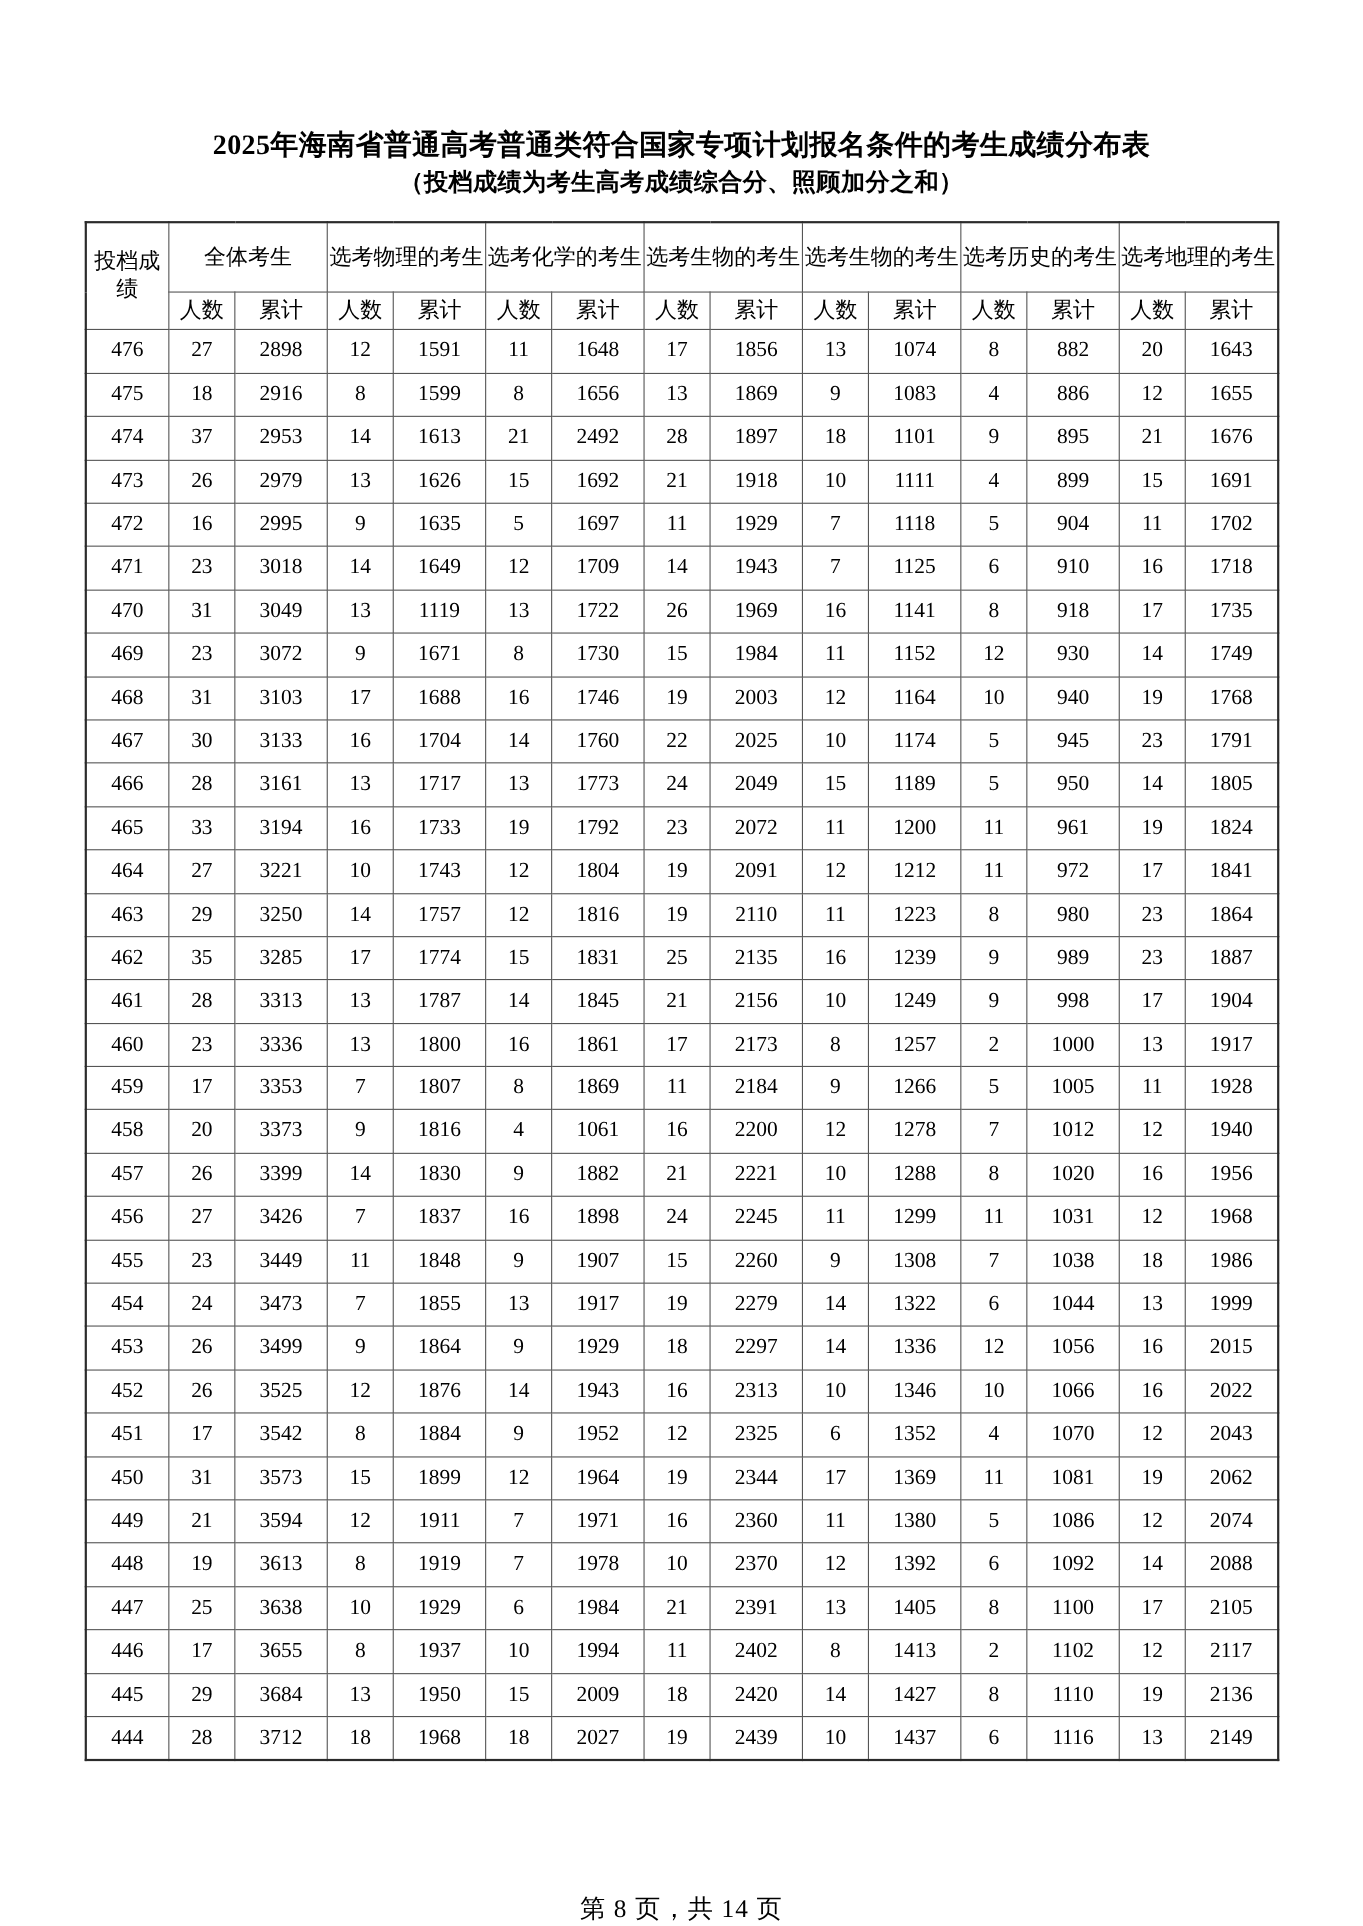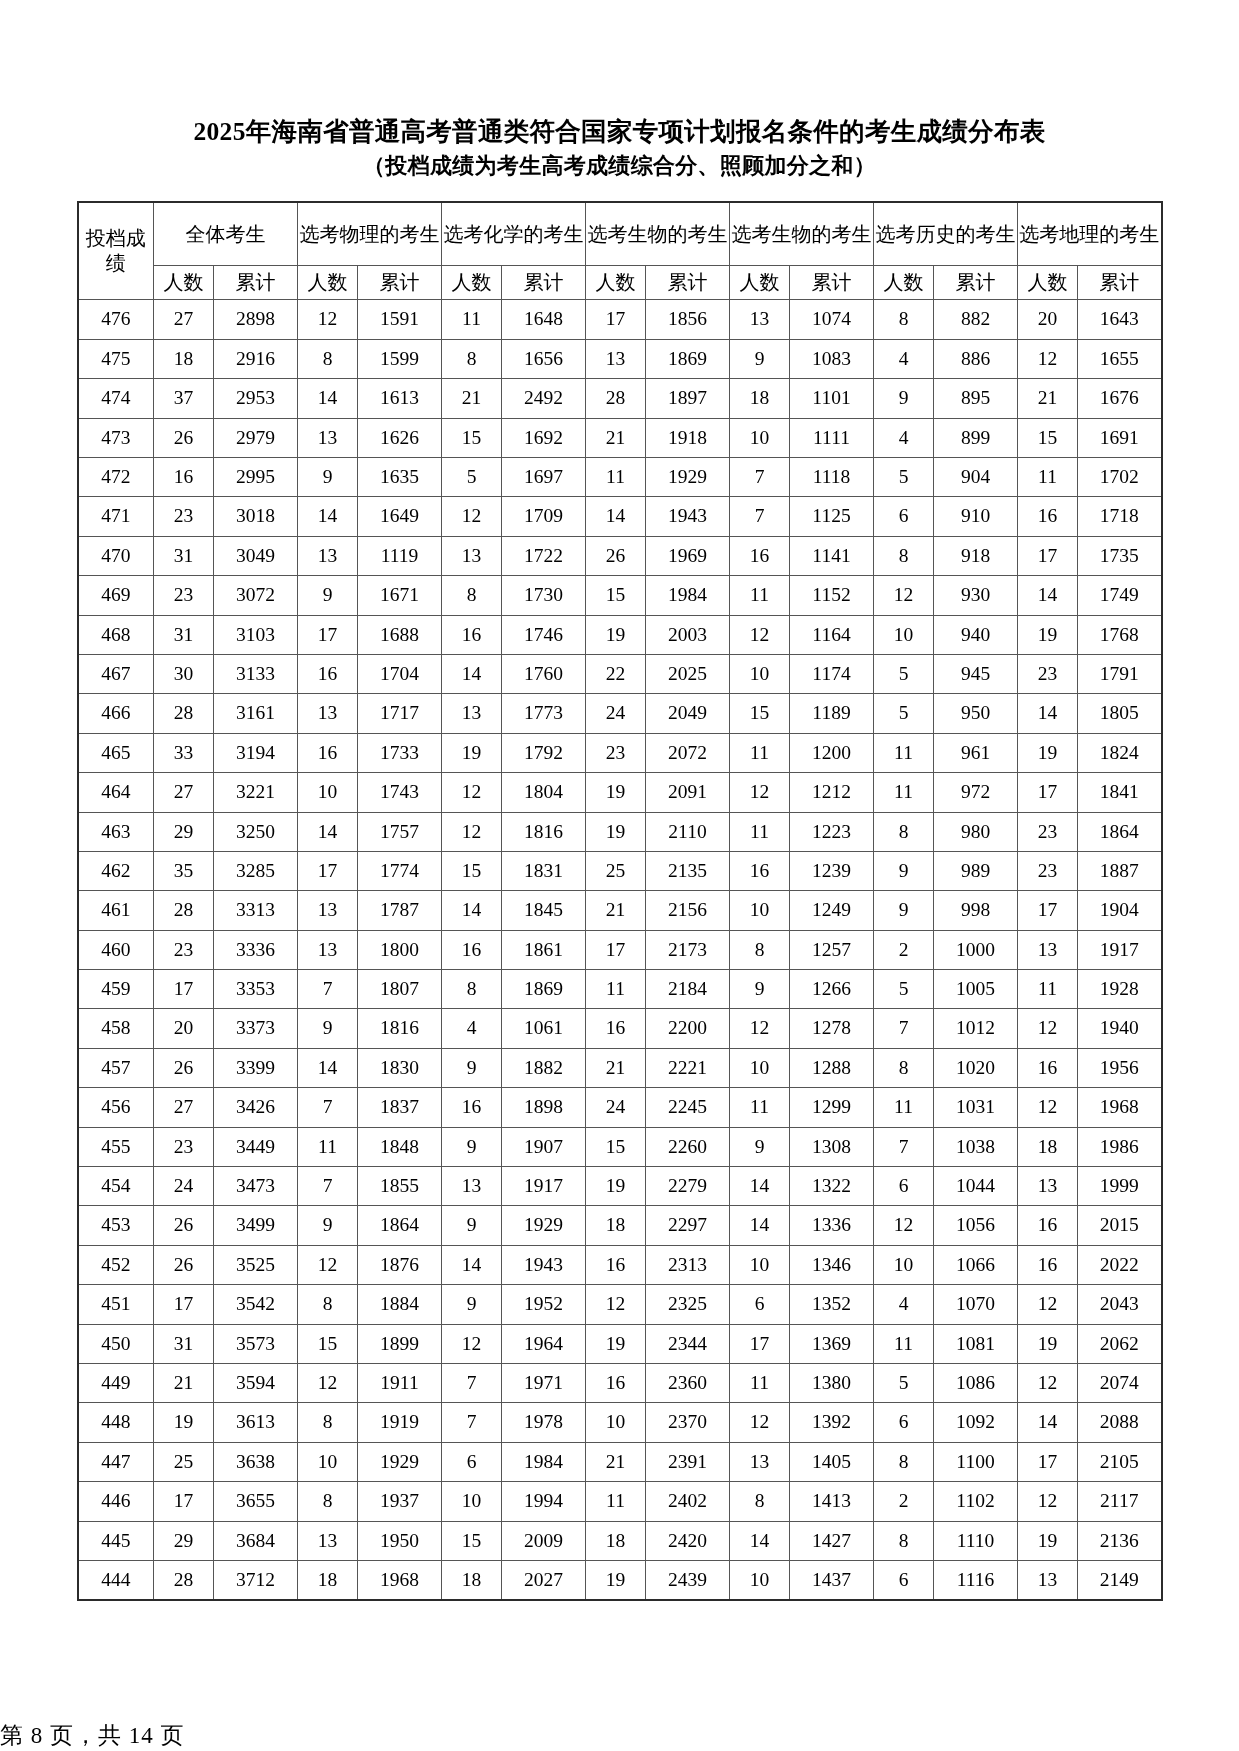"第 8 页，共 14 页" .footer { text-align: left -> center }
